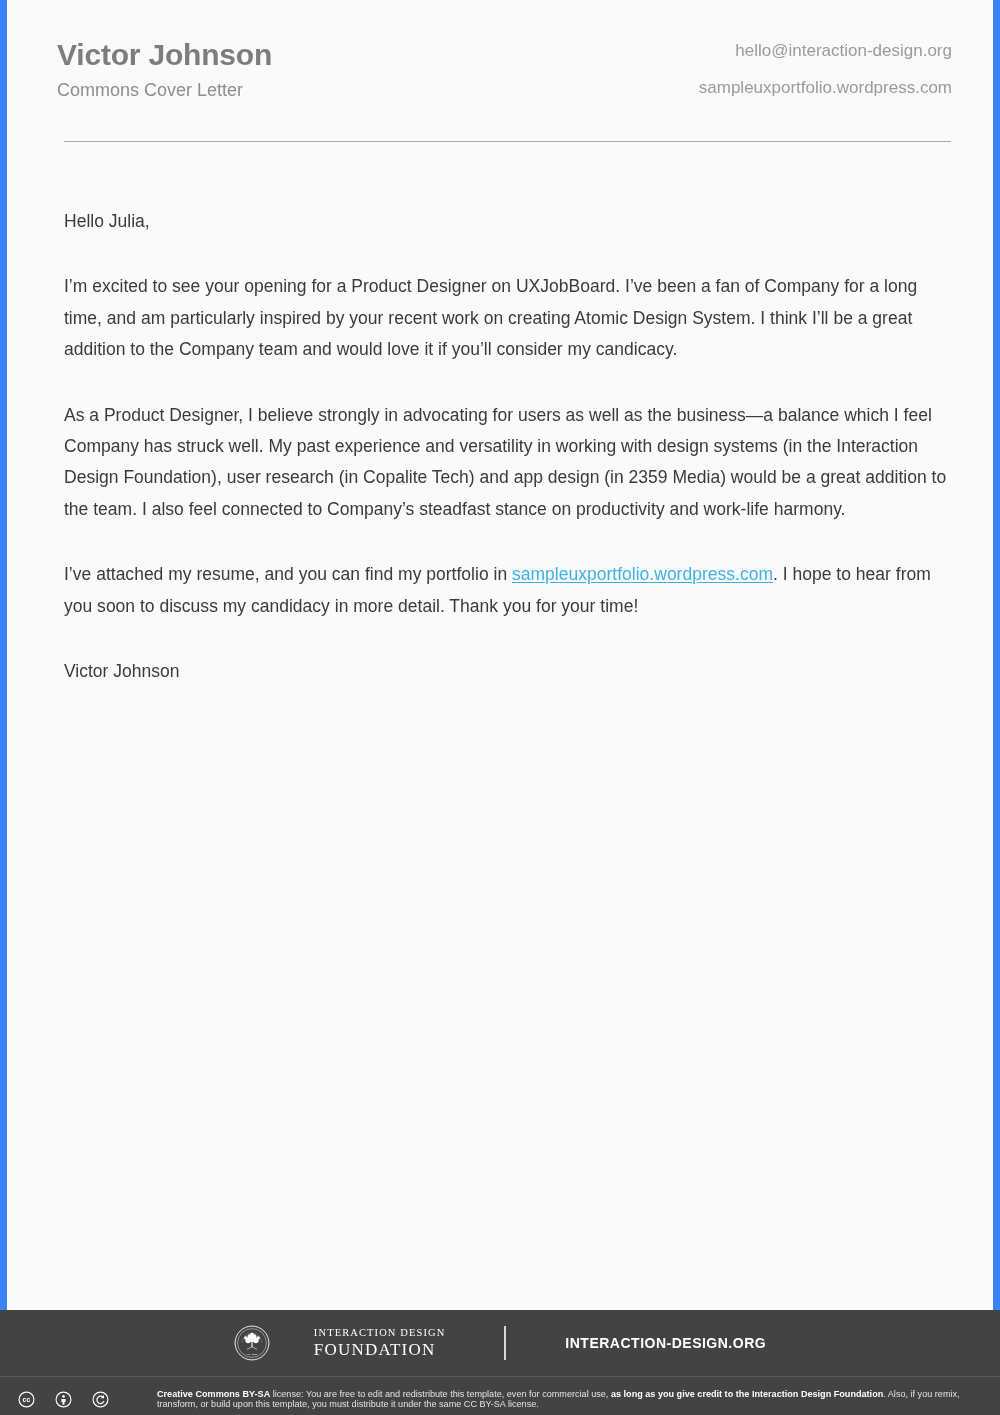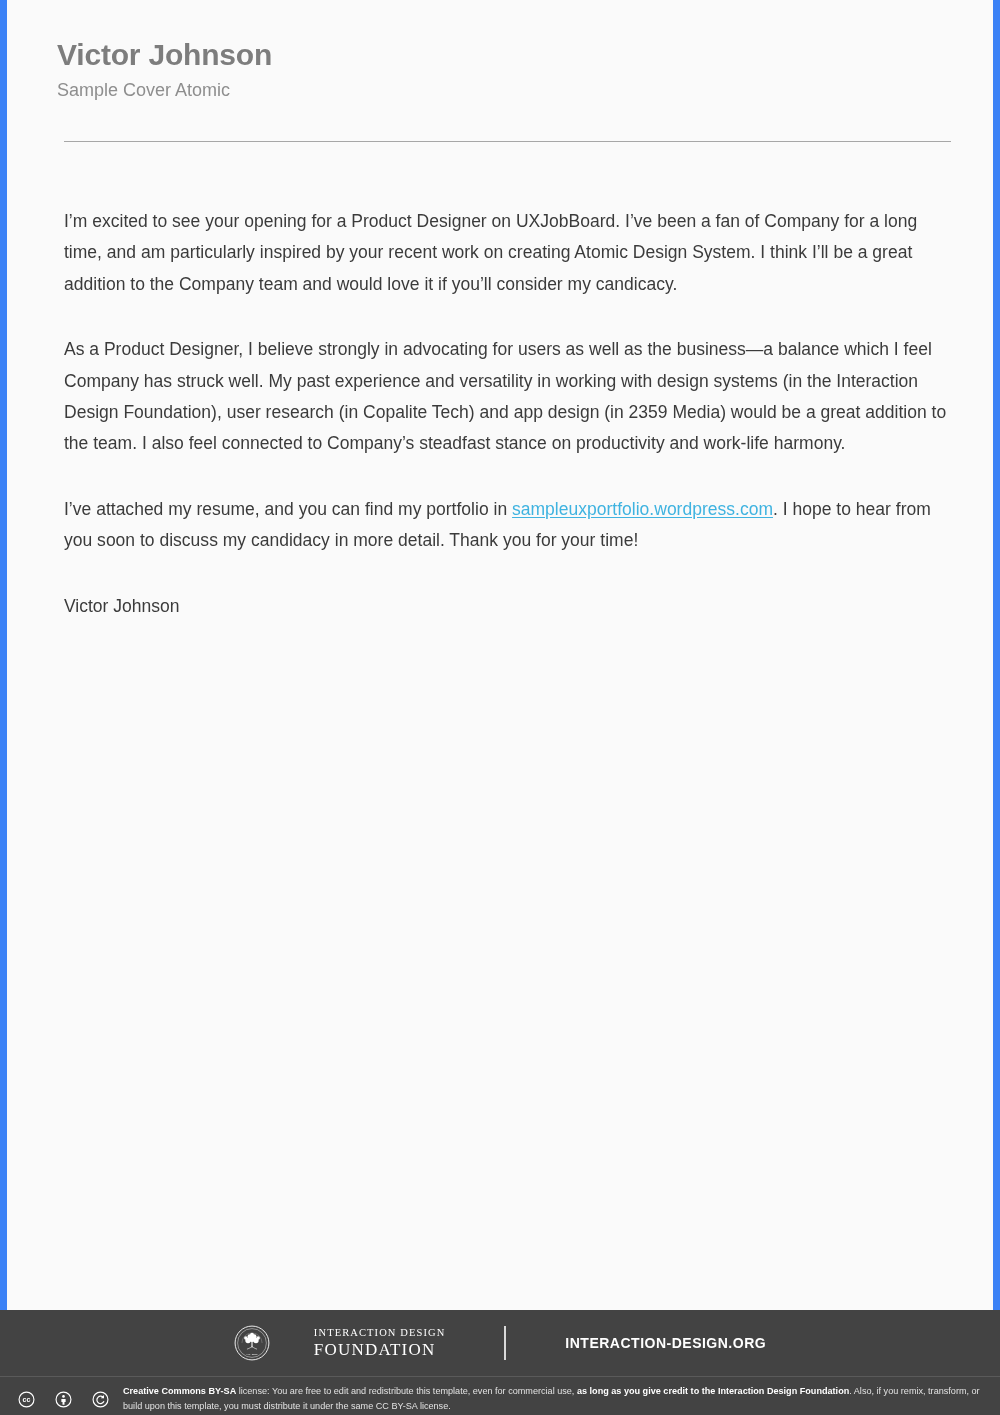"hello@interaction-design.org" div.header-right { html: none -> <div> <div>hello@interaction-design.org</div> <div>sampleuxportfolio.wordpress.com</div> </div> }
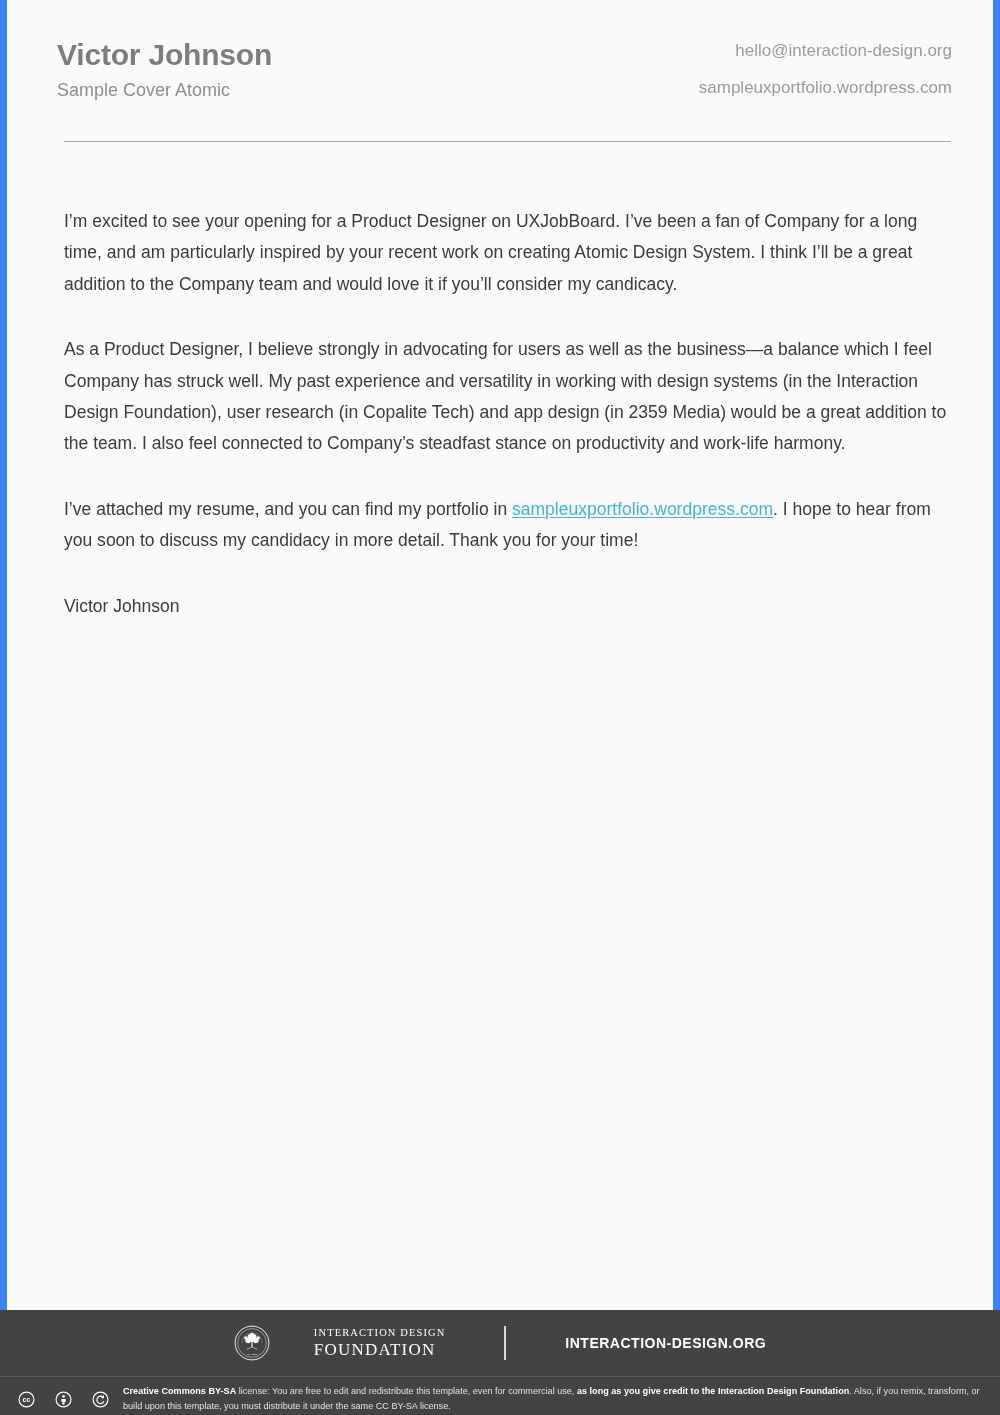"Sample Cover Atomic" div.doc-subtitle { text: Sample Cover Atomic -> Commons Cover Letter }
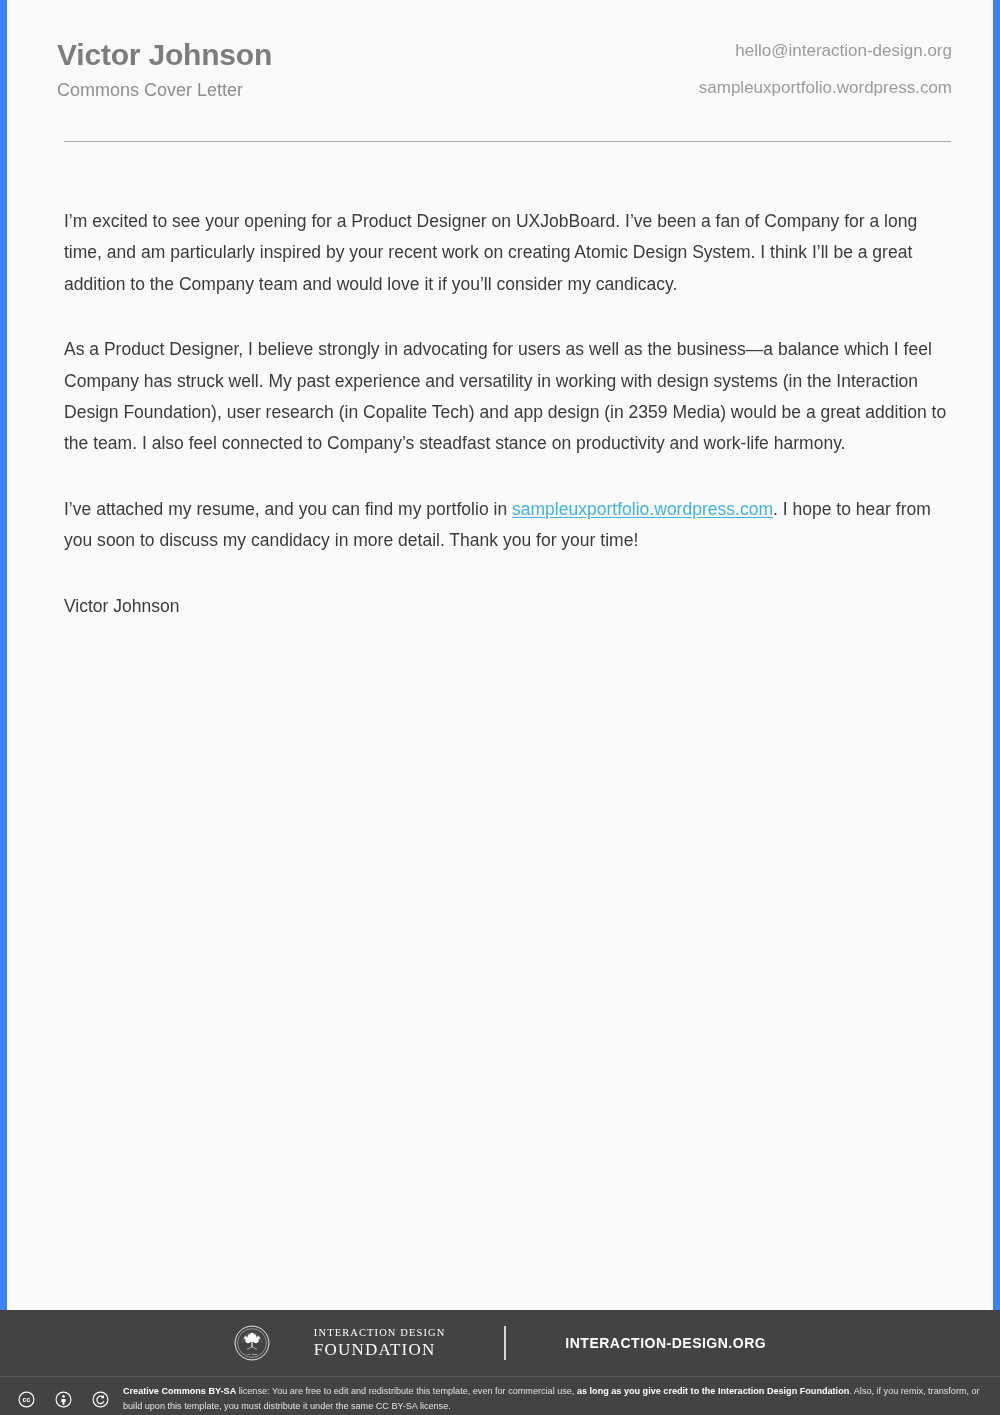"Hello Julia," p.para { html: none -> <p>Hello Julia,</p> }
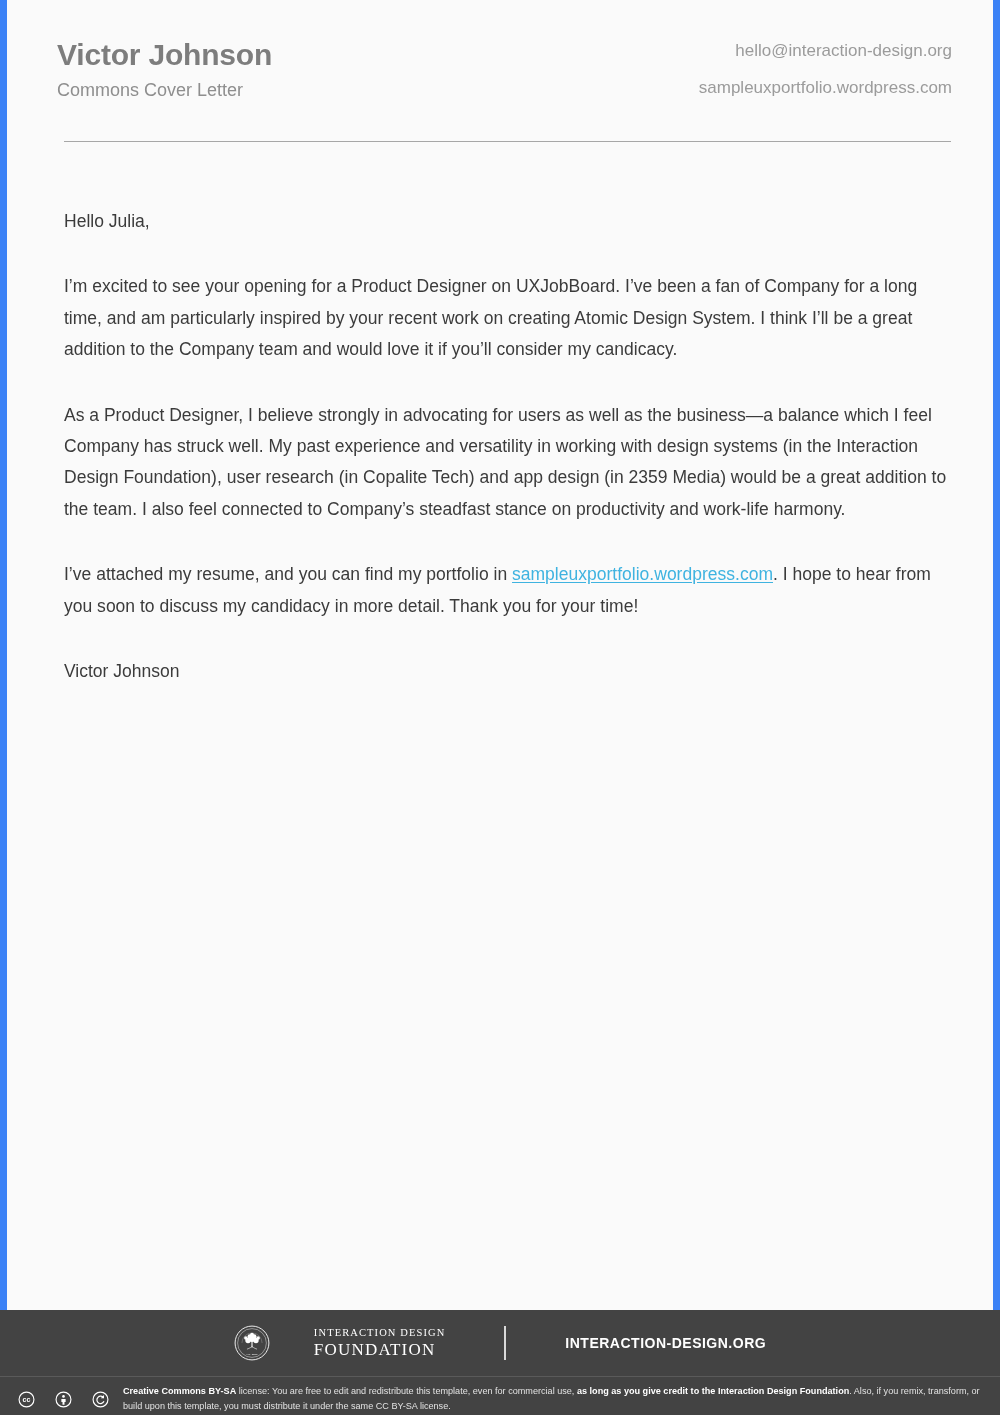"Creative Commons BY-SA license: You" .license-text { line-height: 15px -> 10px; margin-left: none -> 34px }
